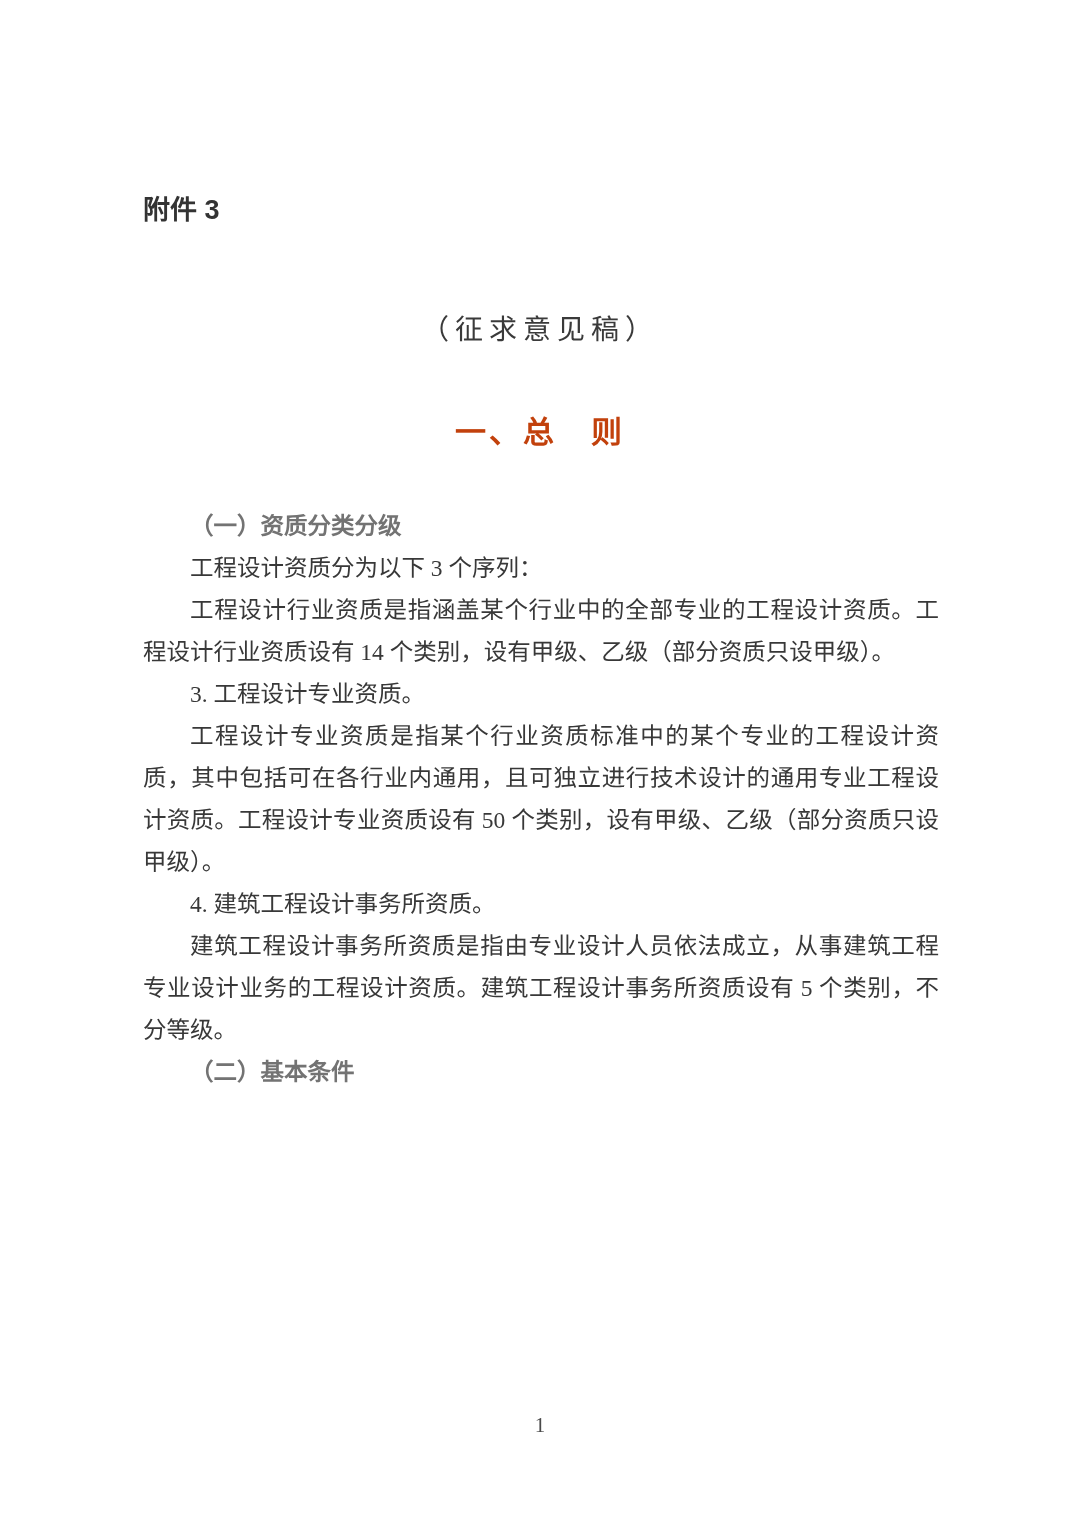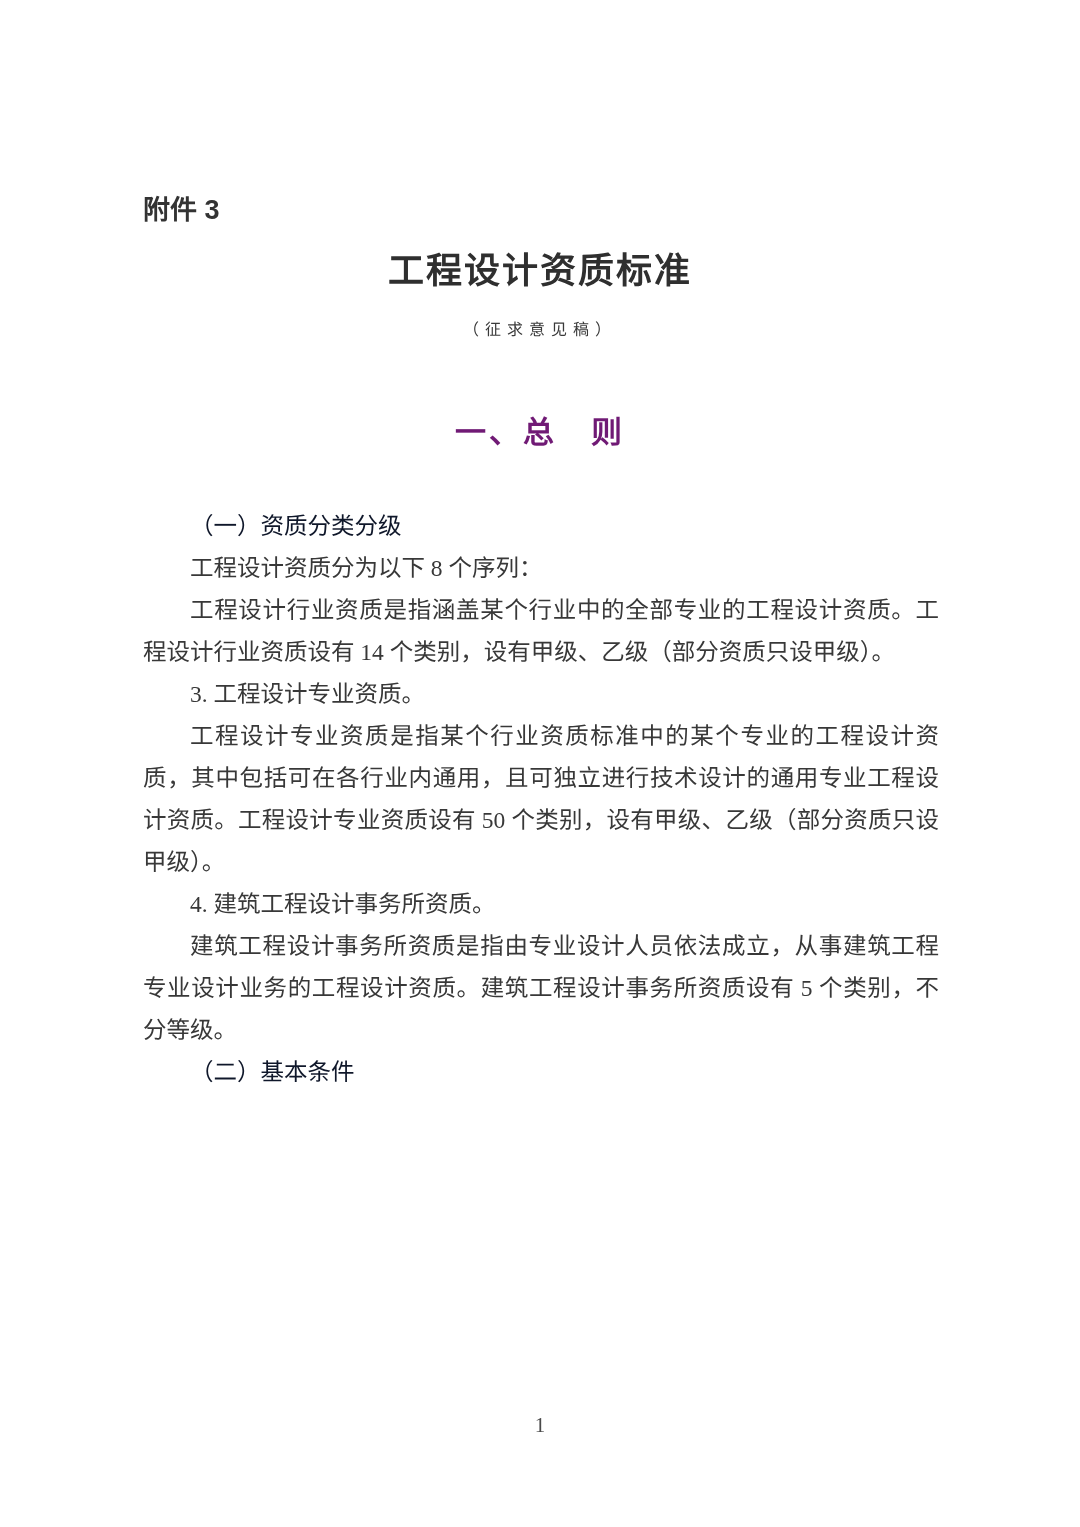"工程设计资质标准" div.doc-title { html: <div>工程设计资质标准</div> -> none }
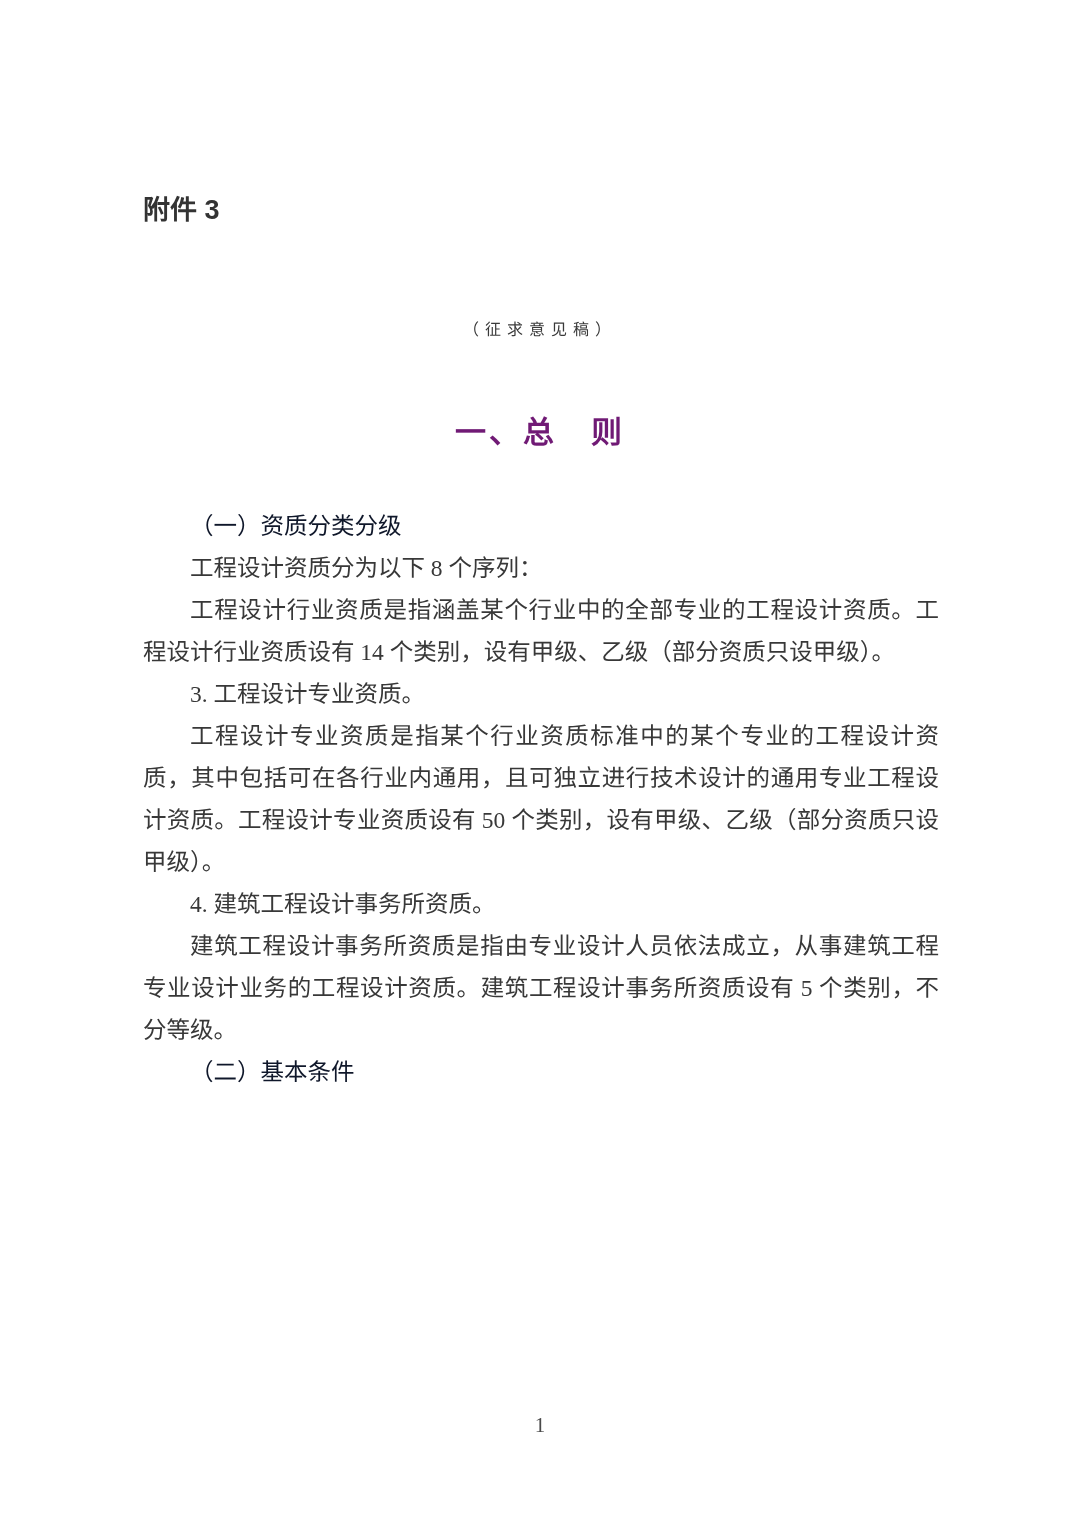"（征求意见稿）" .doc-subtitle { font-size: 16px -> 28px }
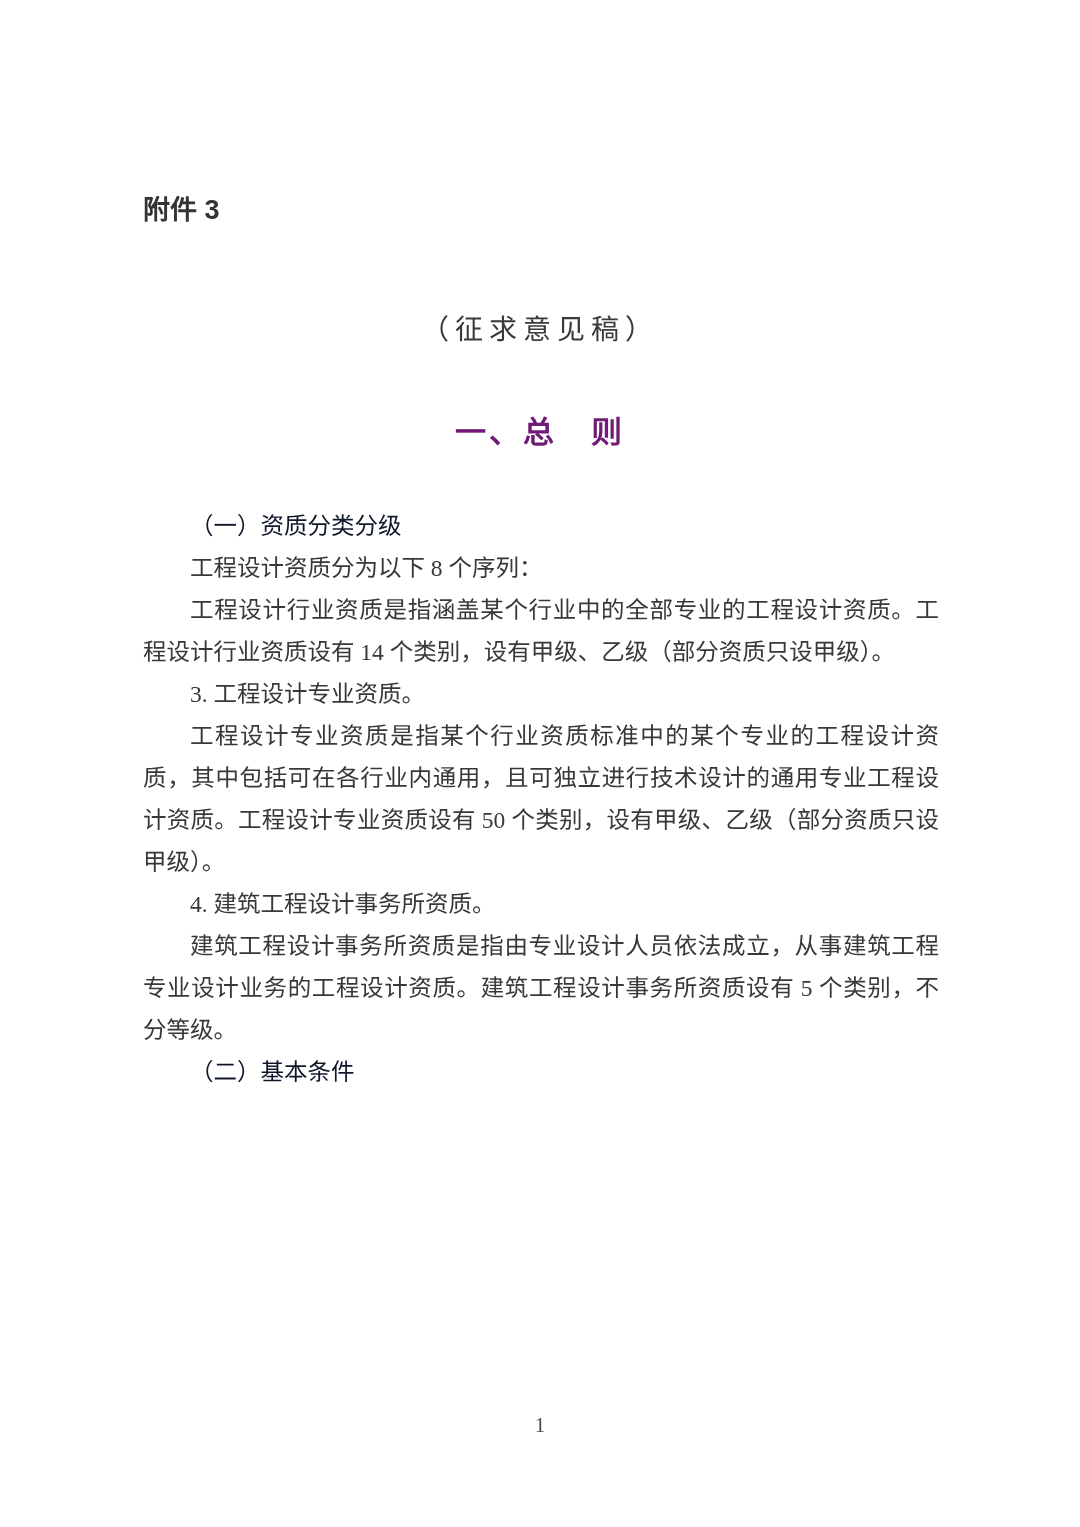"一、总 则" .section-heading { color: #701a75 -> #c2410c }
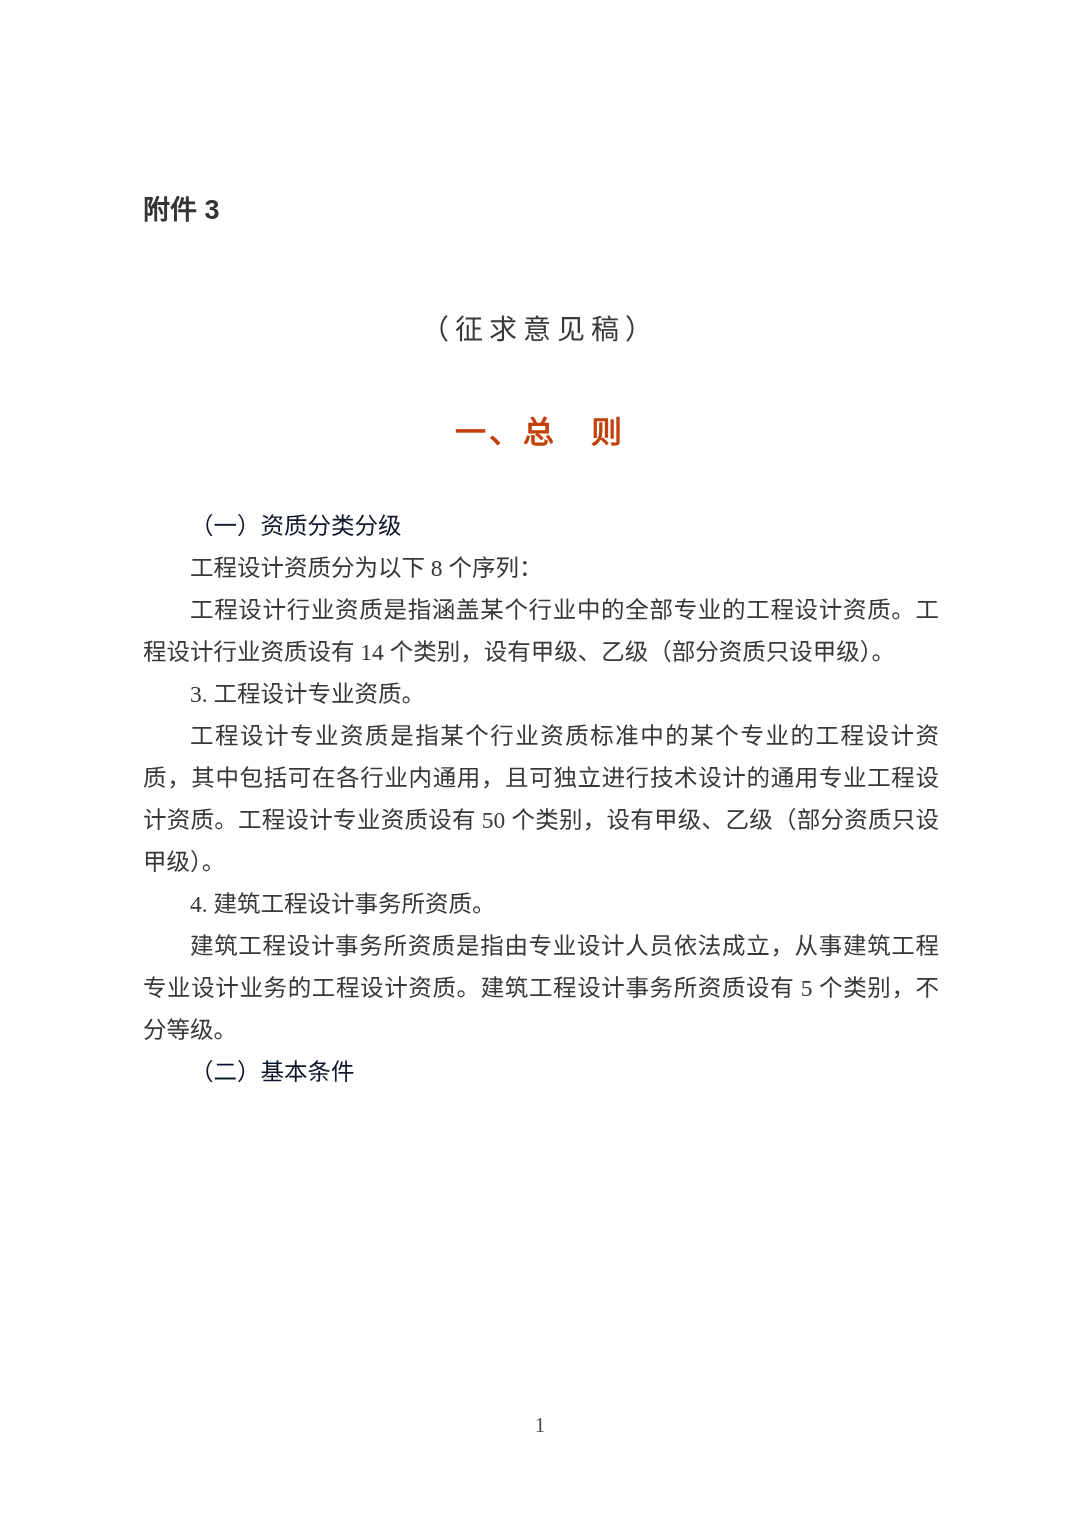"（一）资质分类分级" .body-text p.subheading { color: #0f172a -> #737373; font-weight: normal -> bold }
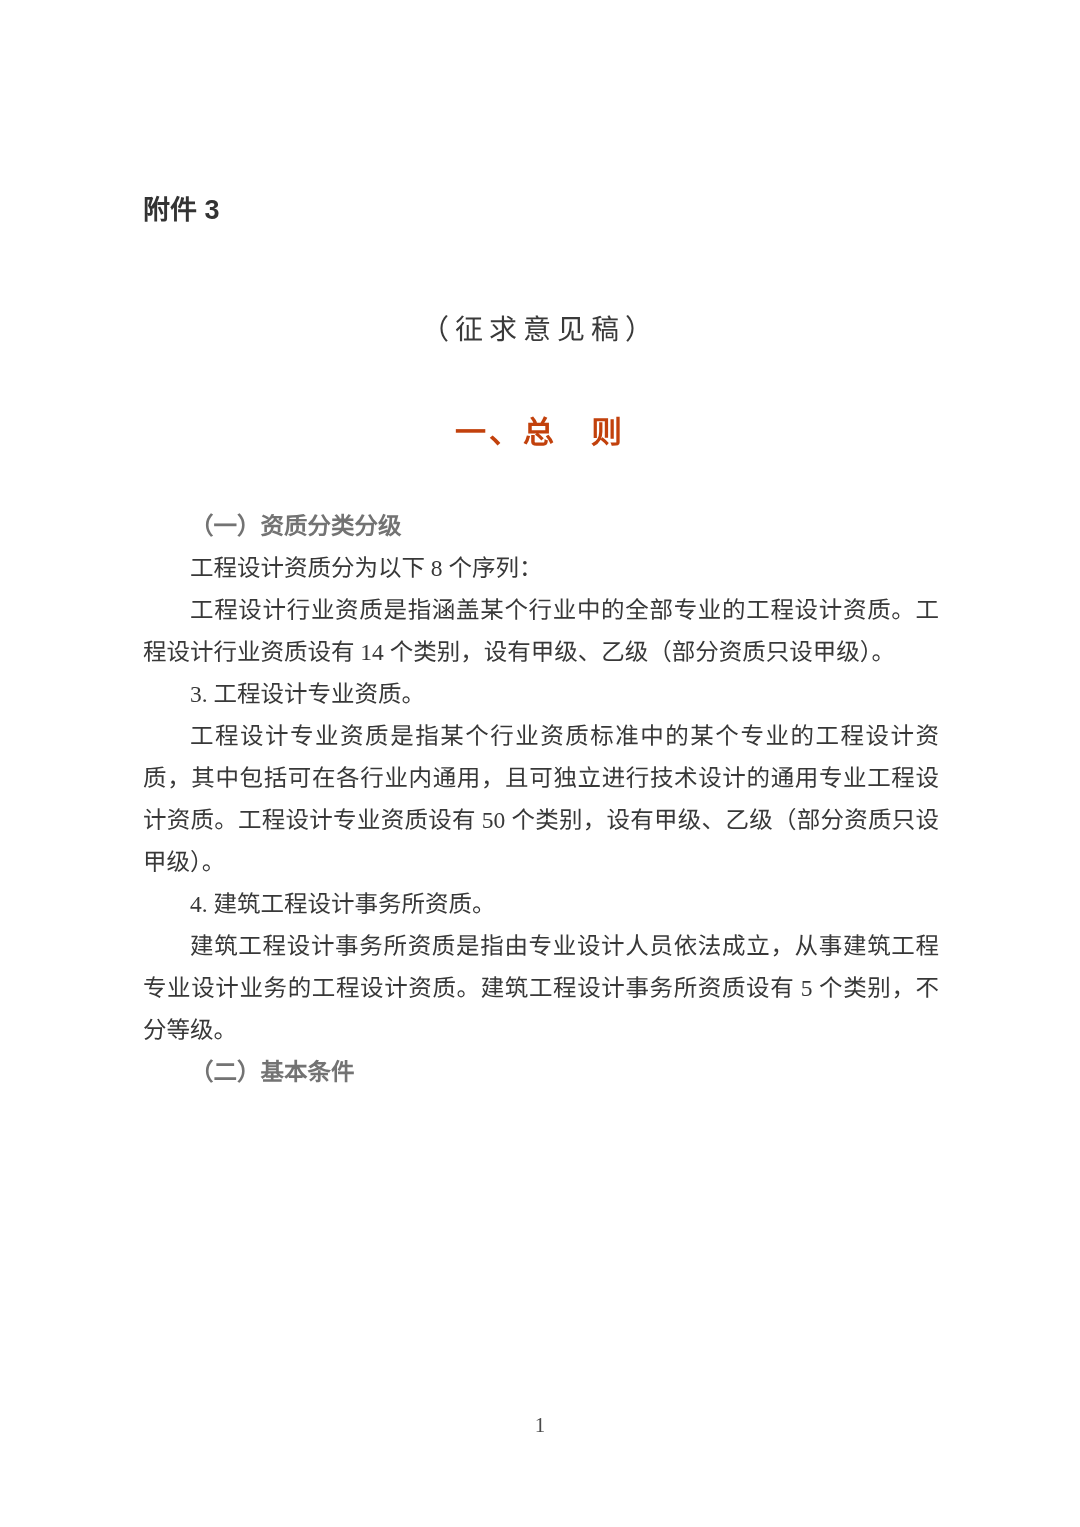"工程设计资质分为以下 8 个序列：" p { text: 8 -> 3 }
